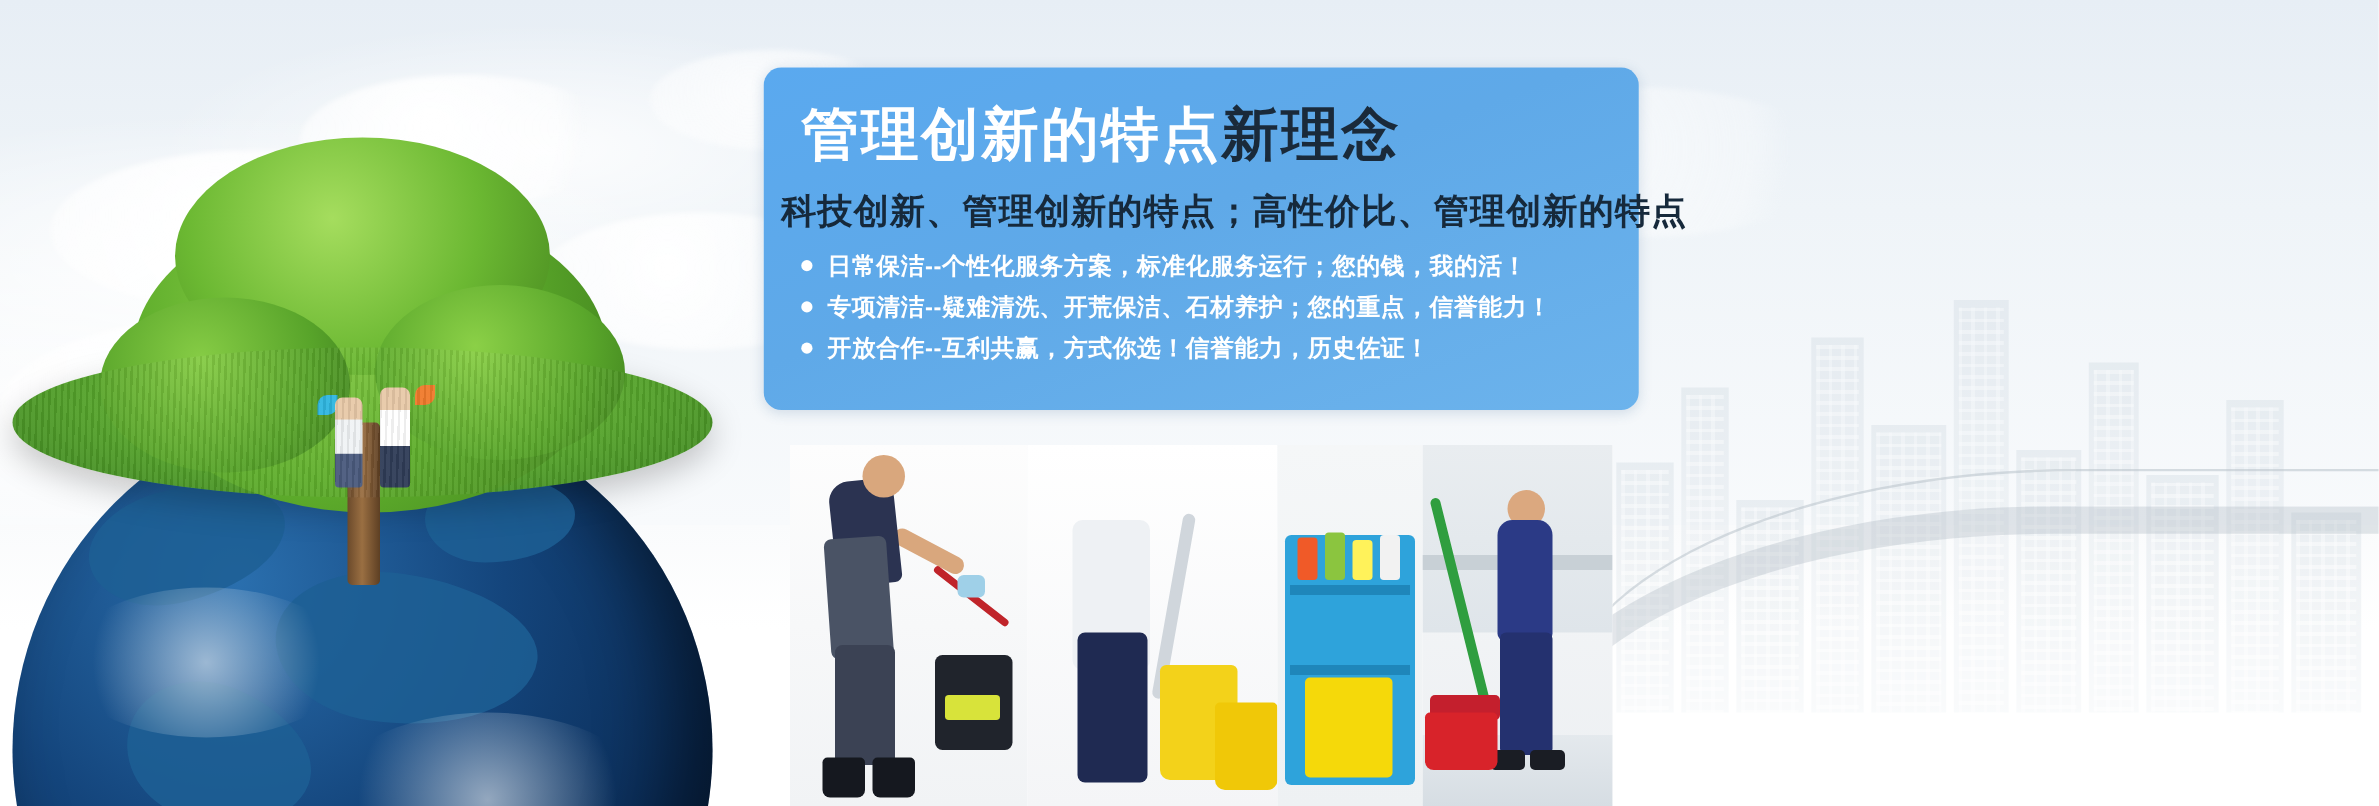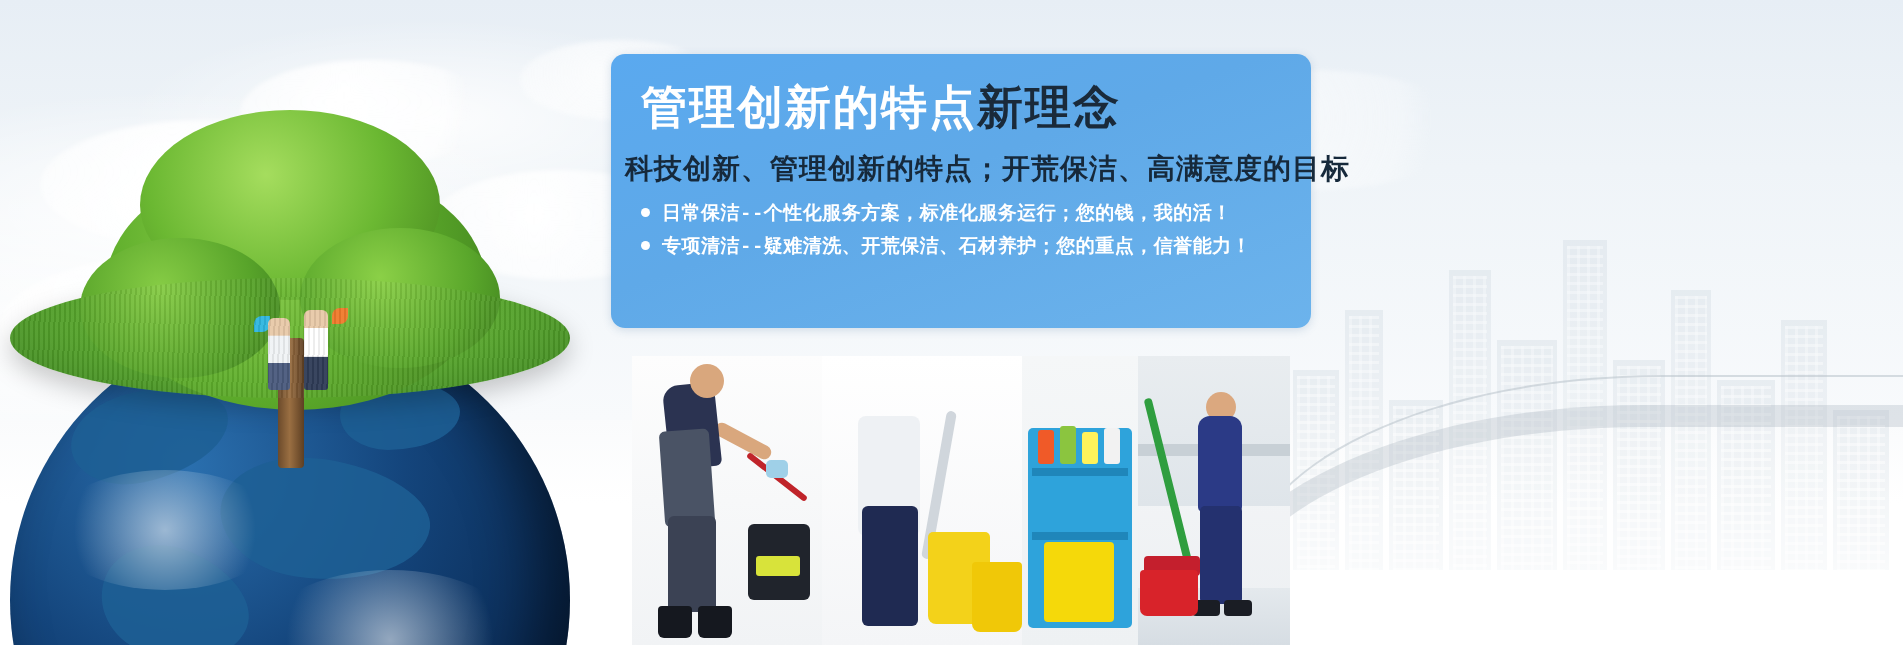"科技创新、管理创新的特点；开荒保洁、高满意度的目标" div.subhead { text: 开荒保洁、高满意度的目标 -> 高性价比、管理创新的特点 }
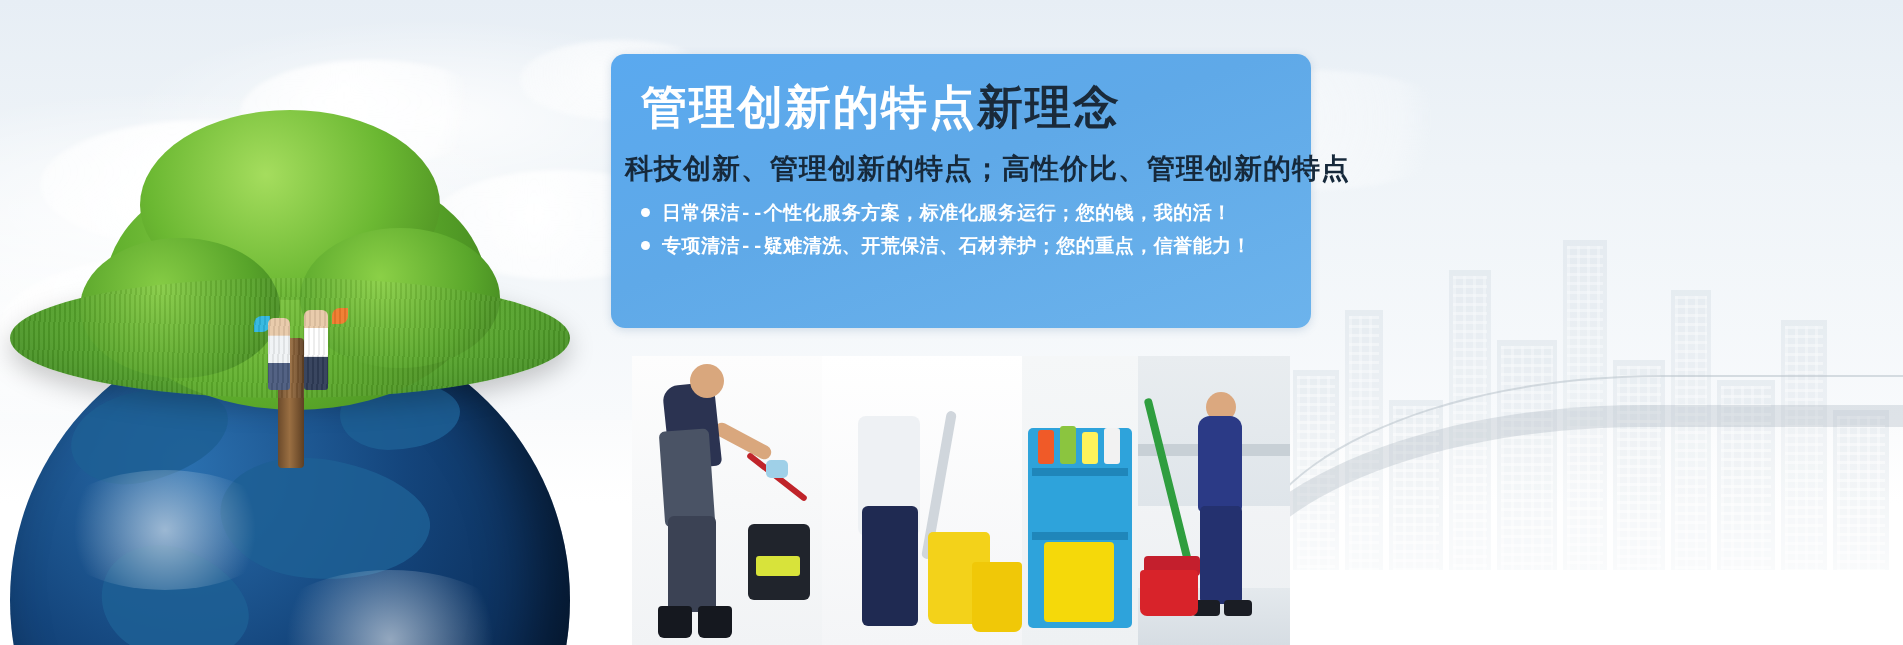"日常保洁--个性化服务方案，标准化服务运行；您的钱，我的活！" .bullet { font-family: Liberation Mono, monospace -> none }
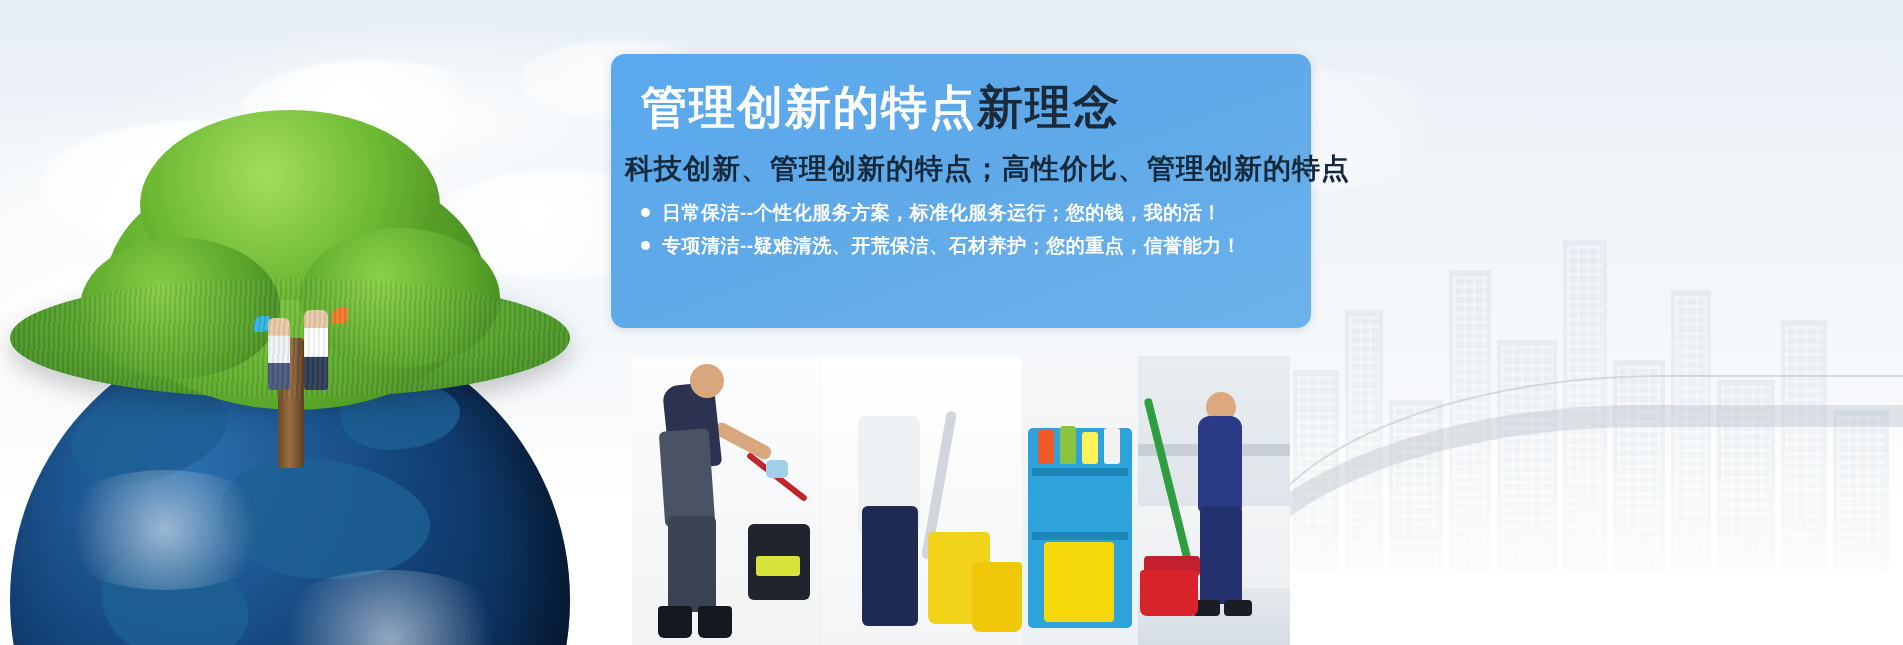"开放合作--互利共赢，方式你选！信誉能力，历史佐证！" div.bullet { html: none -> <div> <span></span> <span>开放合作--互利共赢，方式你选！信誉能力，历史佐证！</span> </div> }
